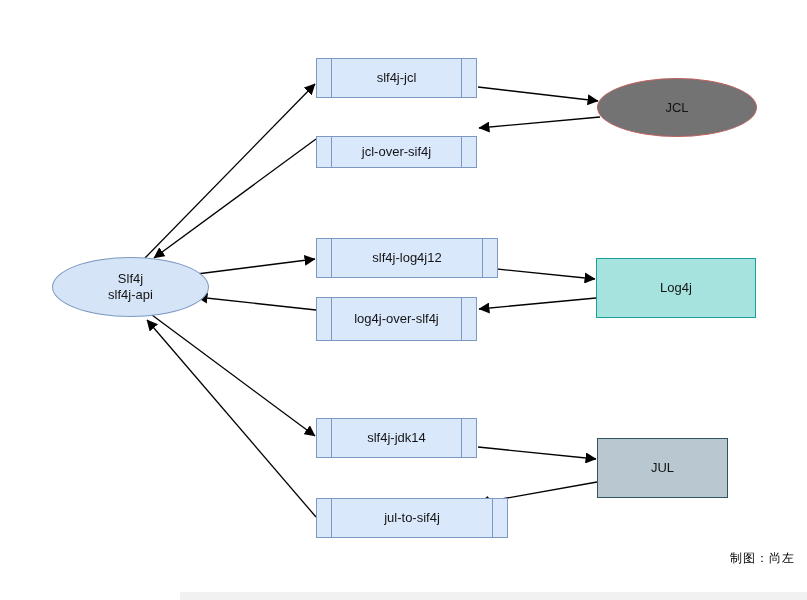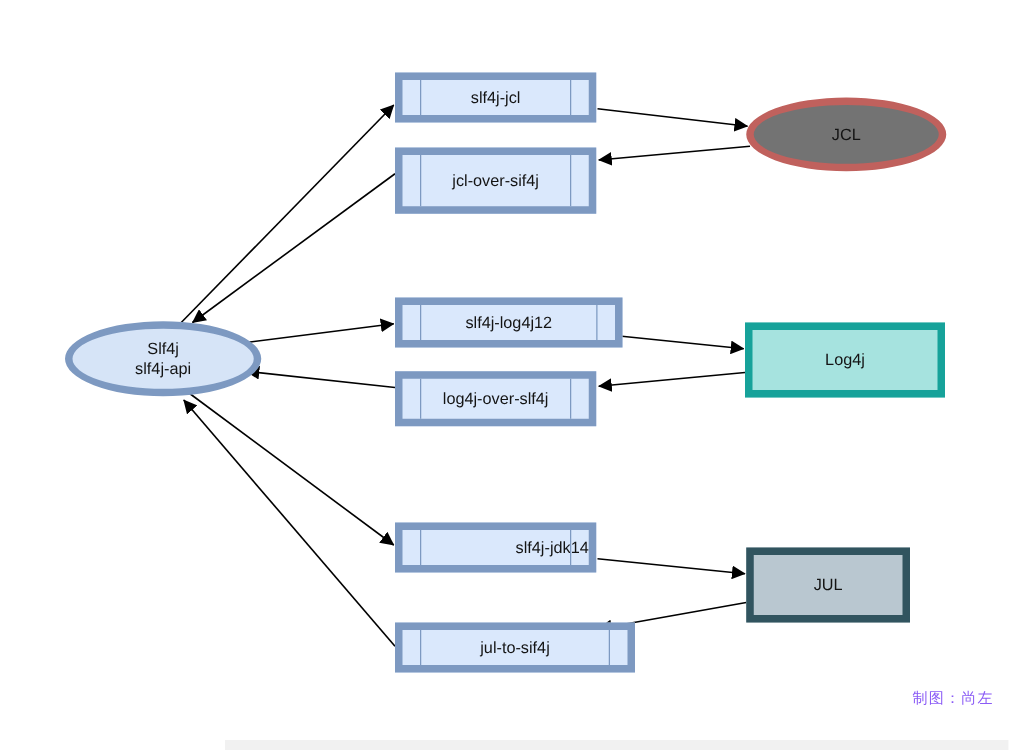"slf4j-jcl" .node { border: 6px solid #737373 -> 1px solid #737373 }
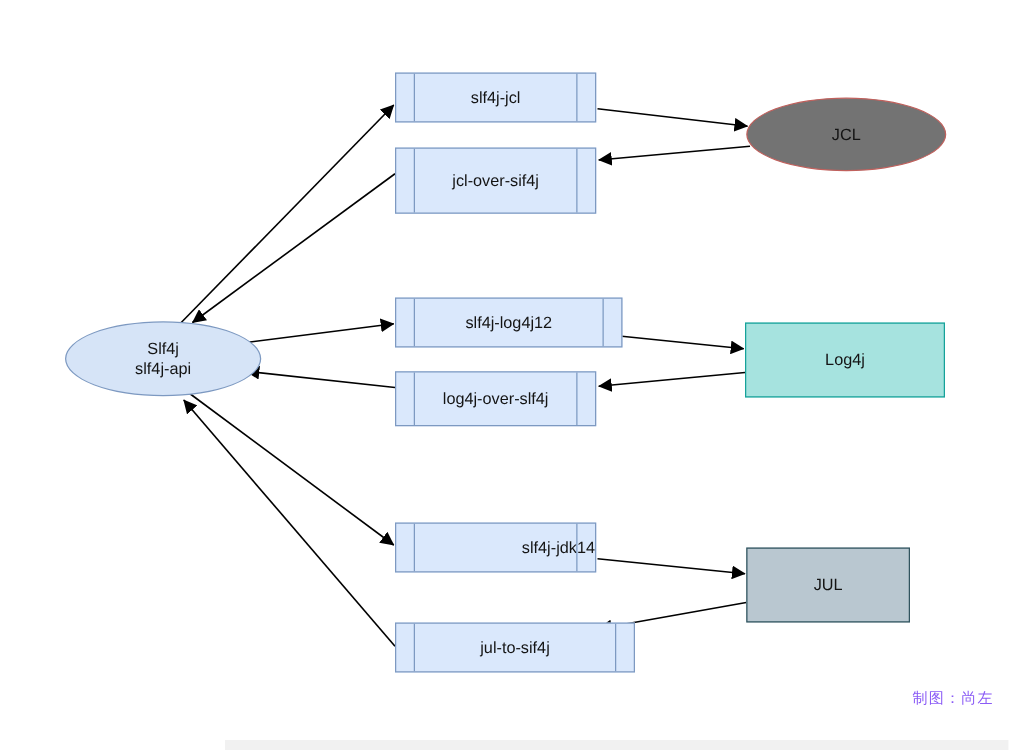"jcl-over-sif4j" #n-jcl-over-sif4j { height: 53px -> 32px; top: 118px -> 136px }
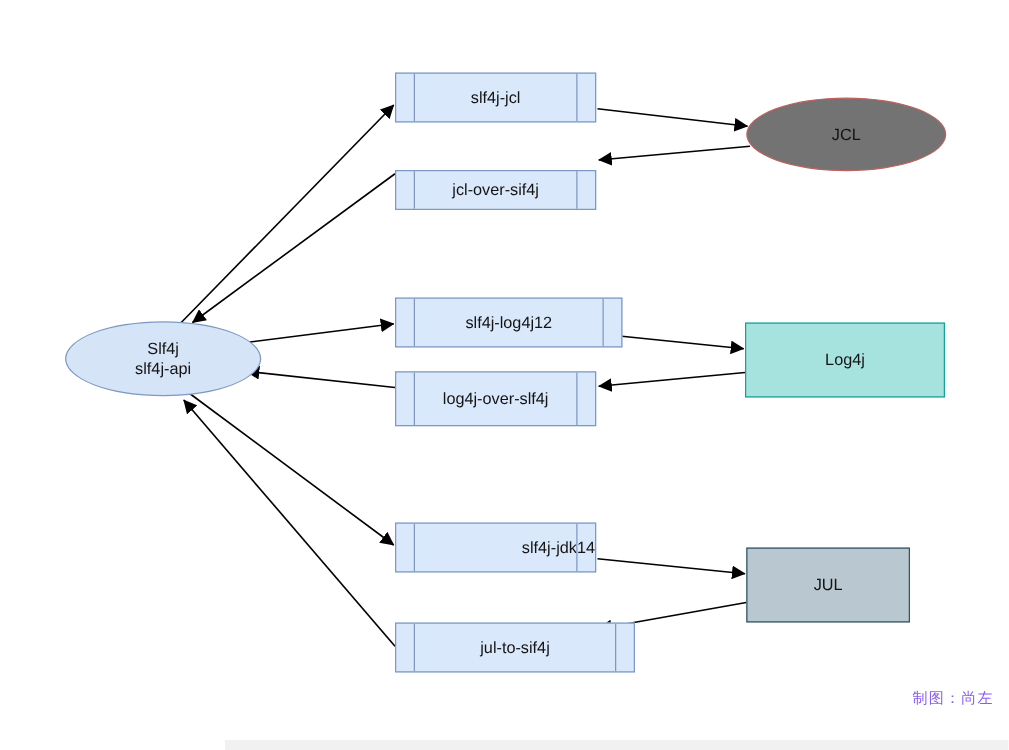"slf4j-jdk14" #n-slf4j-jdk14 { justify-content: flex-end -> none }
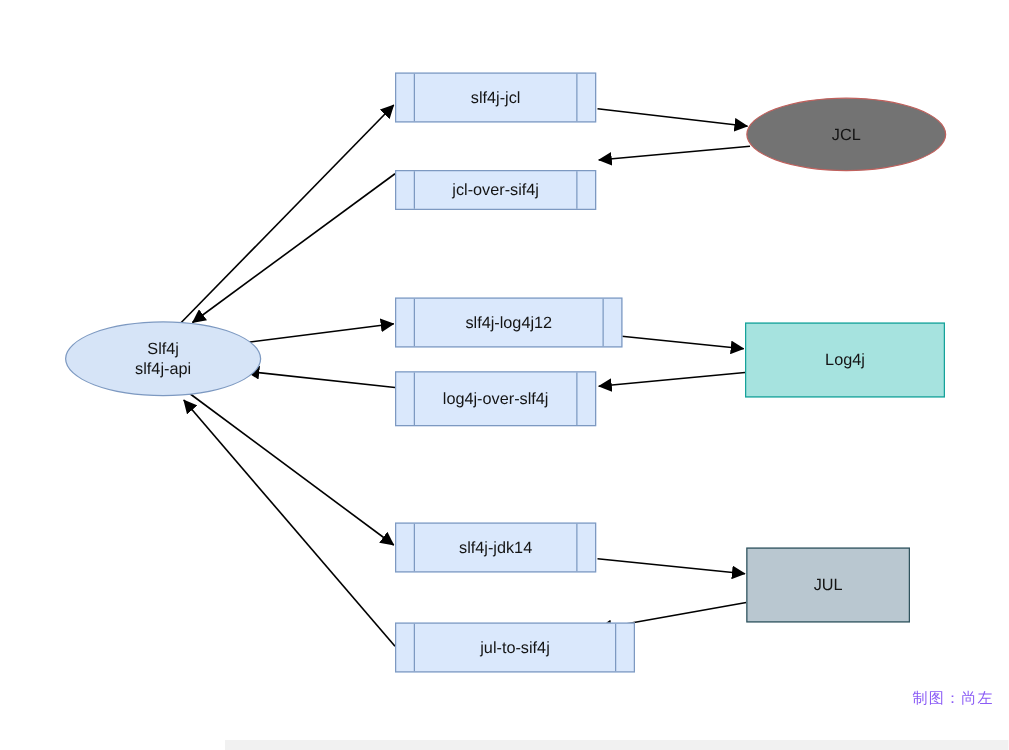"制图：尚左" .watermark { color: #8b5cf6 -> #000000 }
